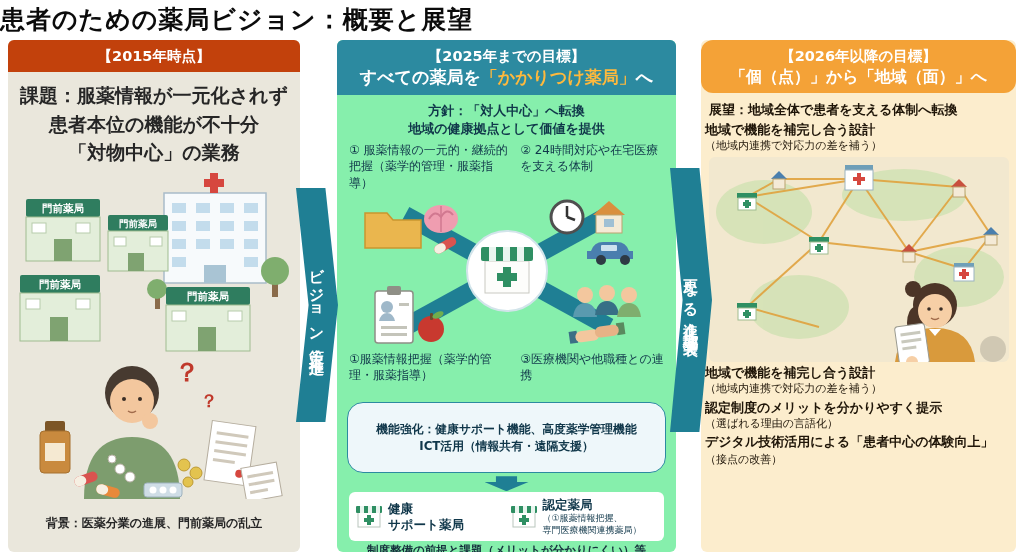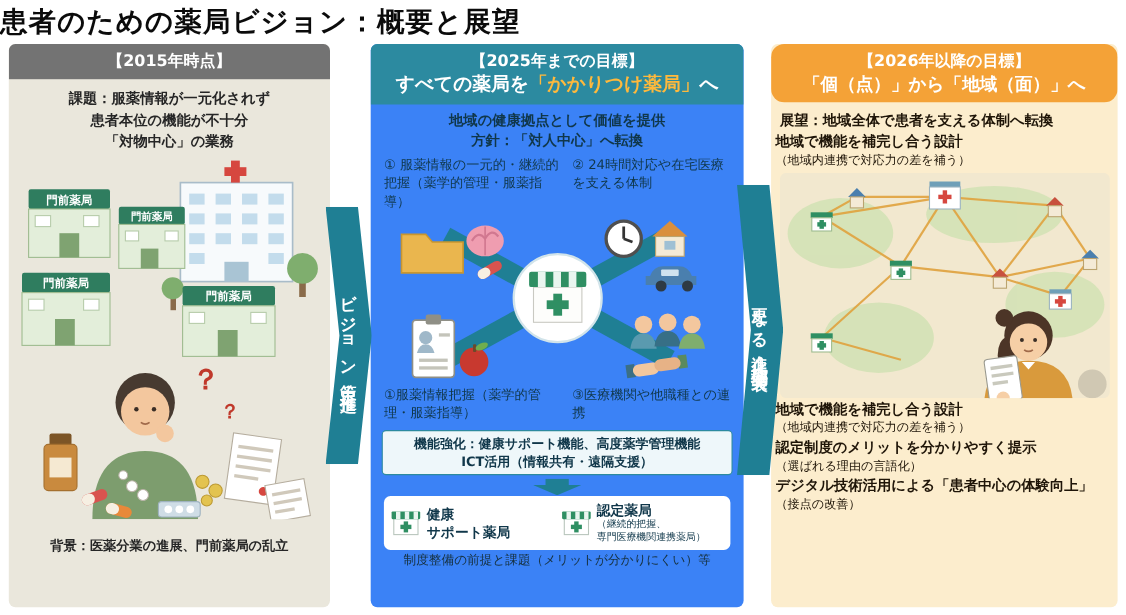"【2015年時点】" .panel-left header { background: #737373 -> #c2410c }
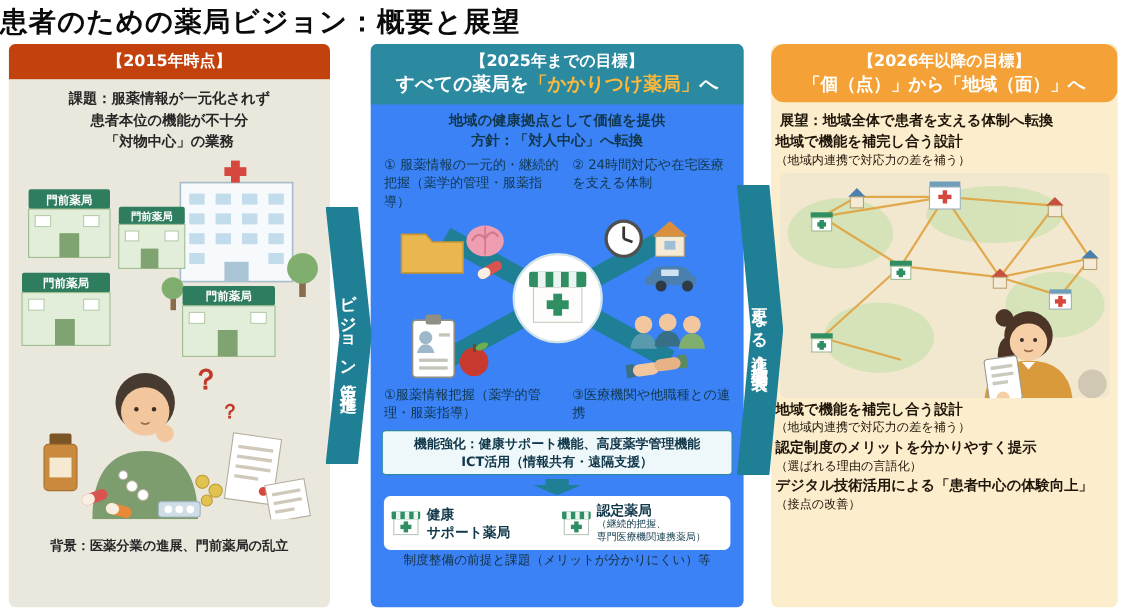"【2025年までの目標】" .panel-mid { background: #3b82f6 -> #86efac }
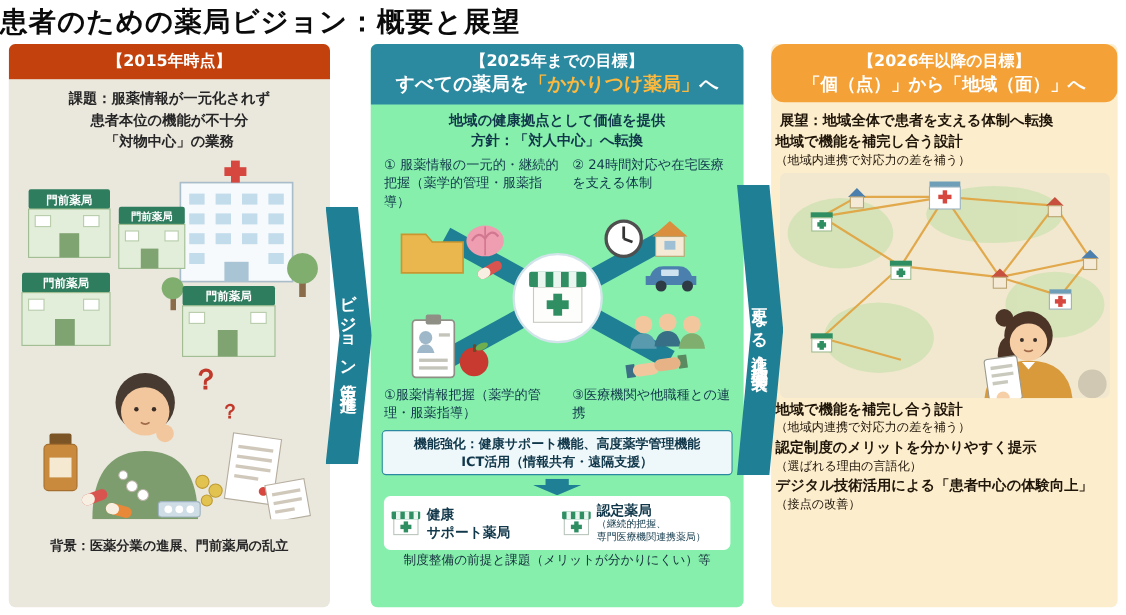"課題：服薬情報が一元化されず" .left-issue { font-size: 13px -> 19px }
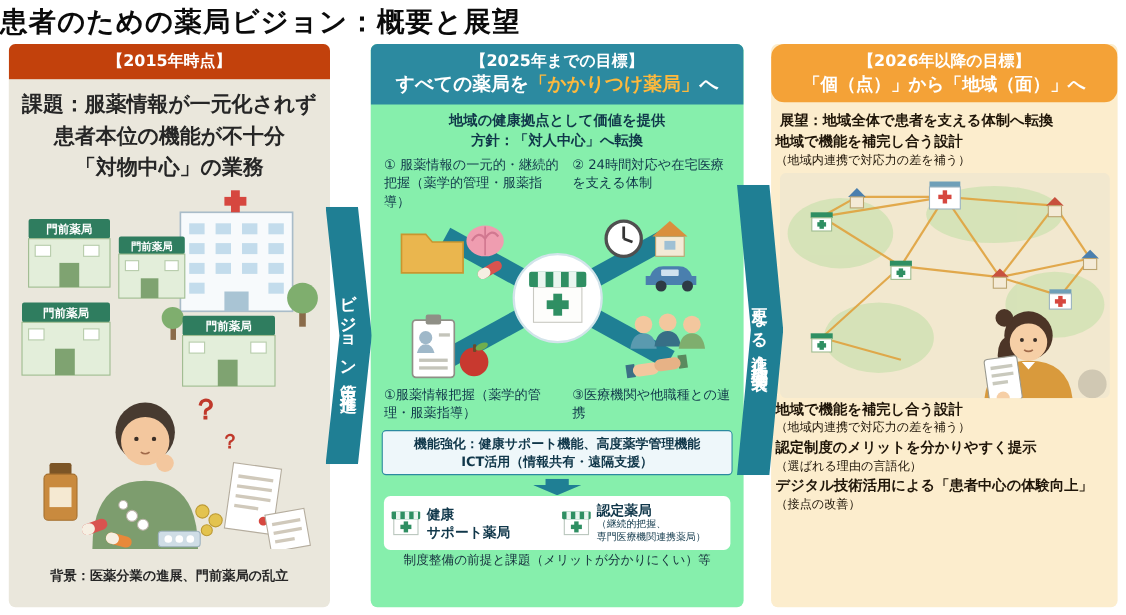"地域の健康拠点として価値を提供" div { order: before "方針：「対人中心」へ転換" -> after "方針：「対人中心」へ転換" }
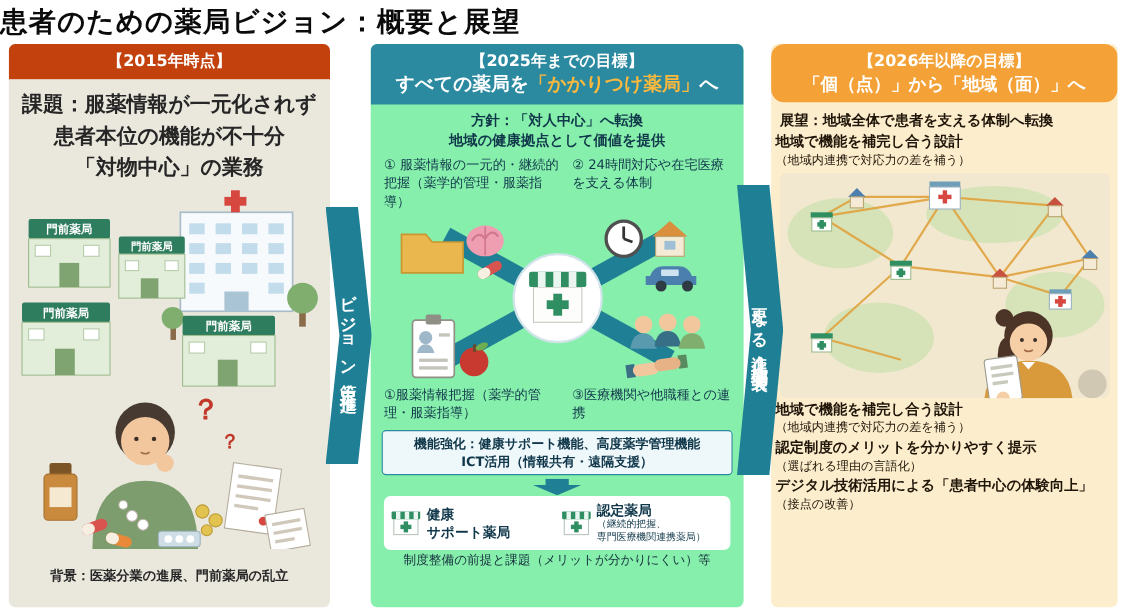"機能強化：健康サポート機能、高度薬学管理機能" .strengthen { border-radius: 4px -> 16px; margin: 8px 10px 3px -> 19px 10px 3px; padding: 3px 4px -> 18px 4px }
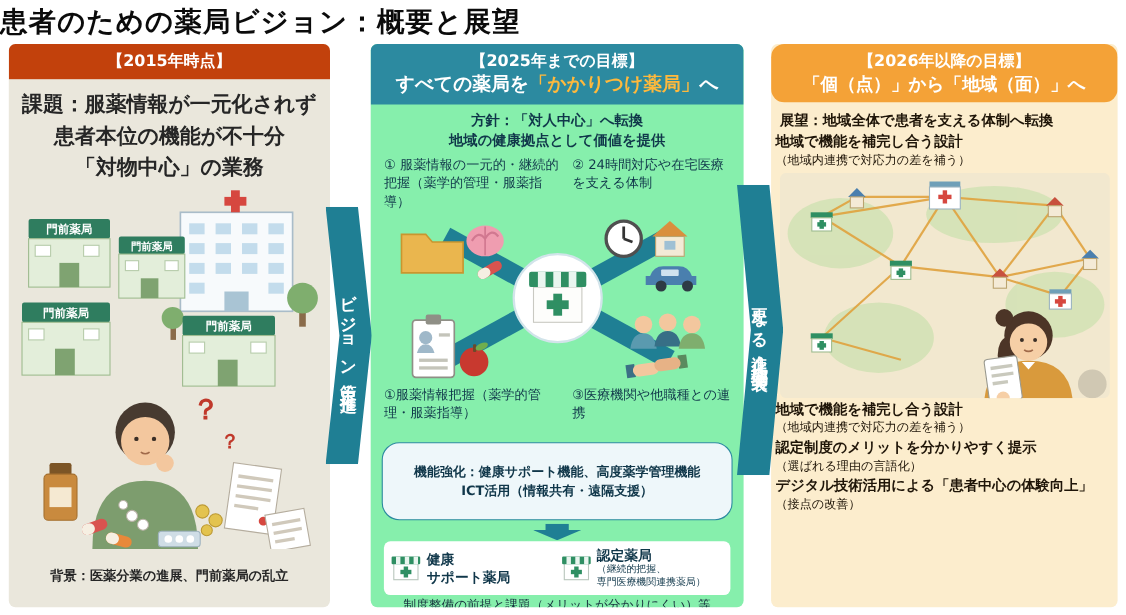"（継続的把握、" div.lbl-sub { text: 継続的 -> ①服薬情報 }
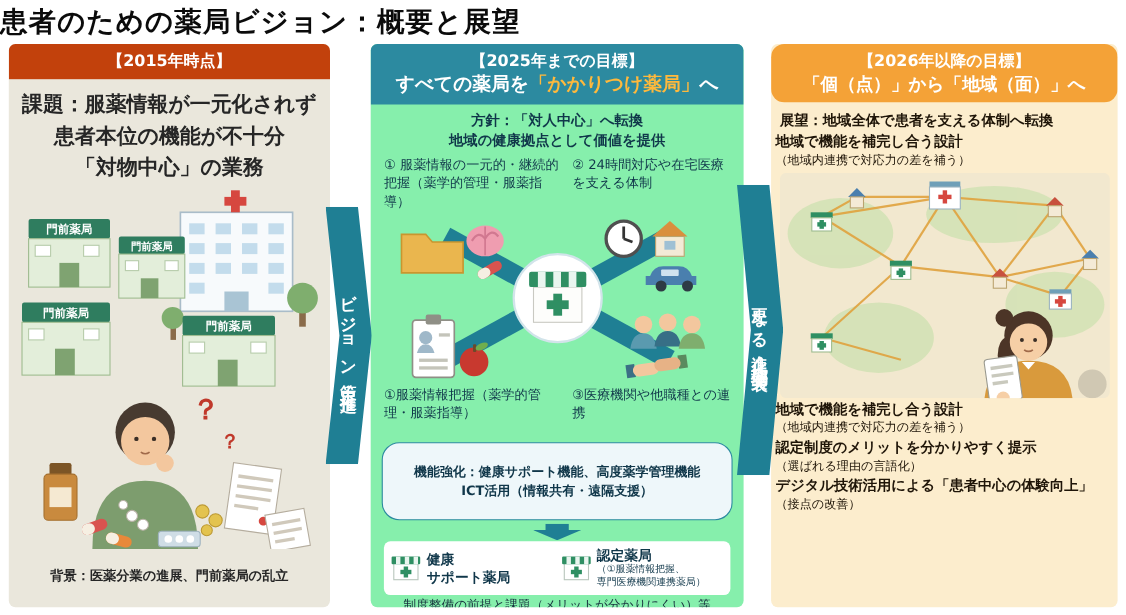"制度整備の前提と課題（メリットが分かりにくい）等" .mid-footer { font-weight: normal -> bold }
